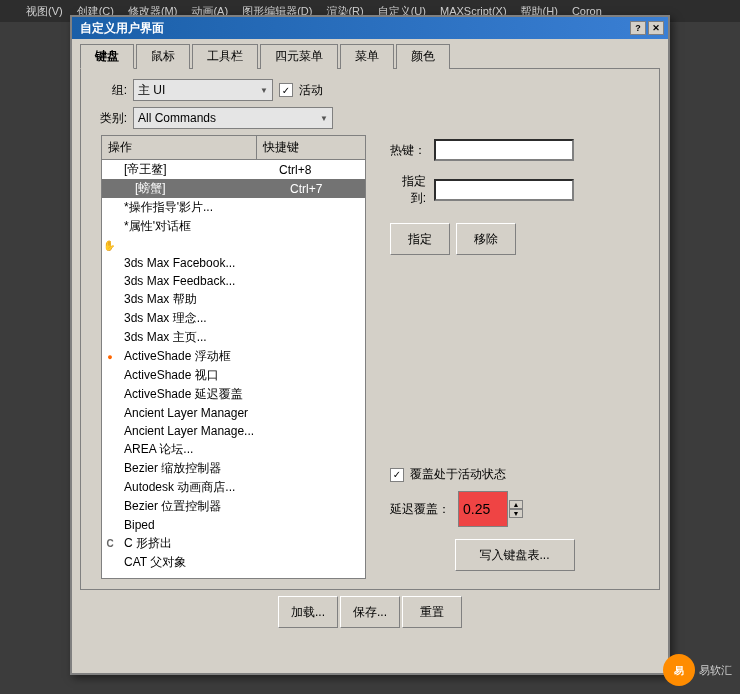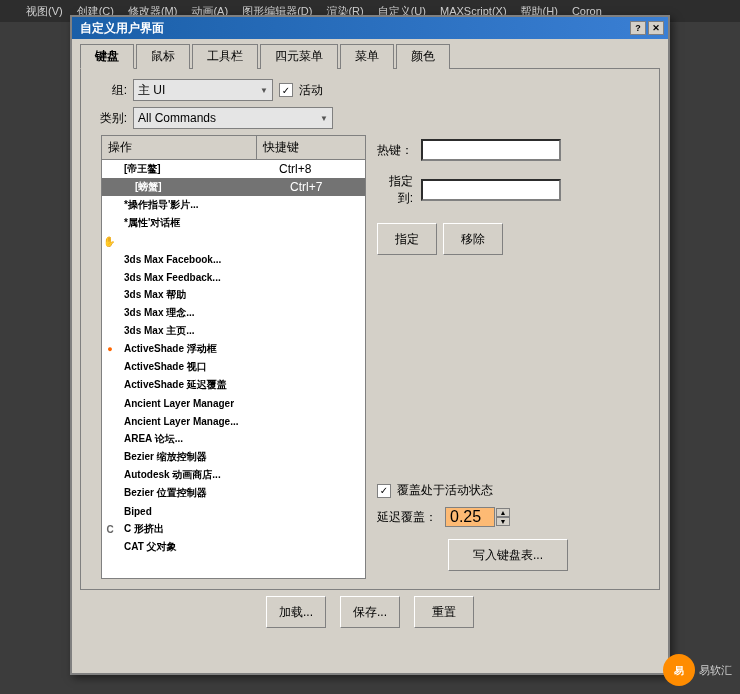"操作" .main-content { gap: 11px -> 24px }
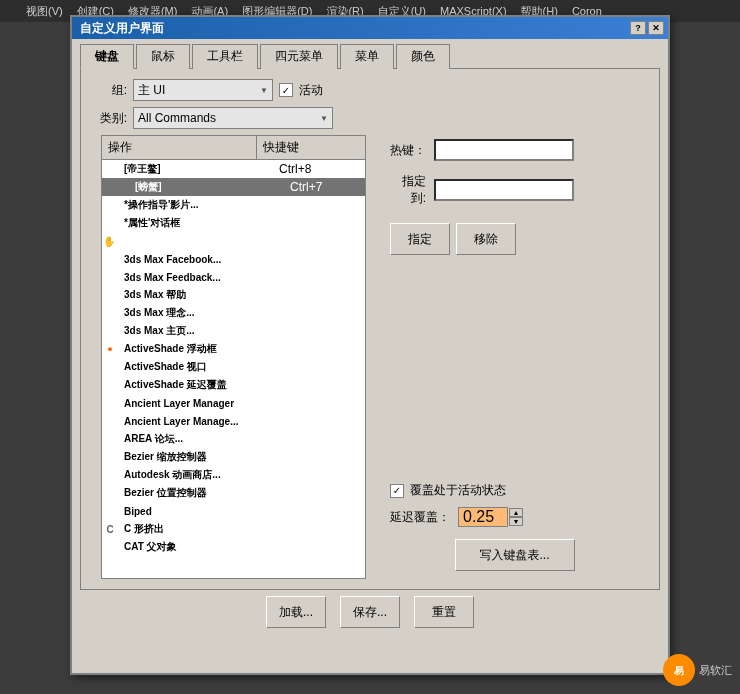"[帝王鳌]" .command-item .cmd-name { font-size: 10px -> 12px; font-weight: bold -> none }
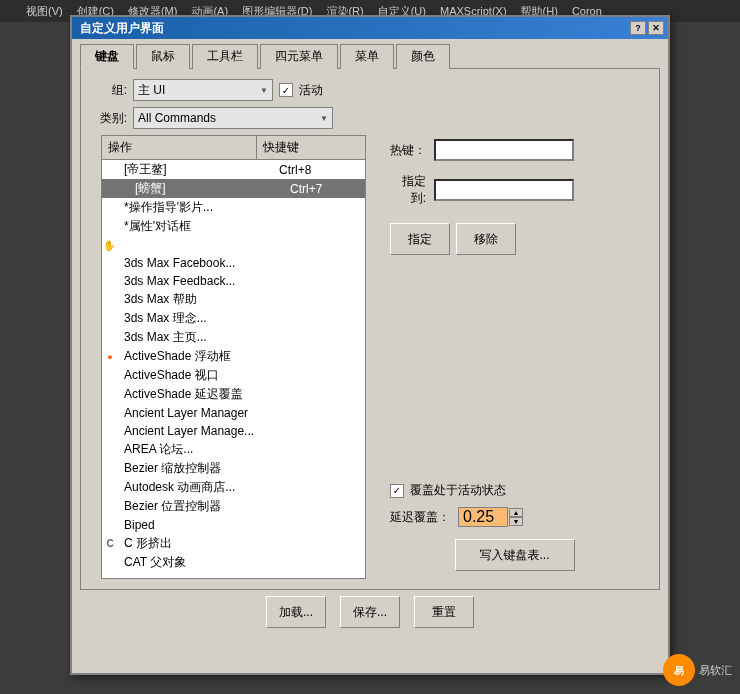"0.25" .delay-input { background: #fdba74 -> #ef4444; font-size: 16px -> 14px; height: 20px -> 36px }
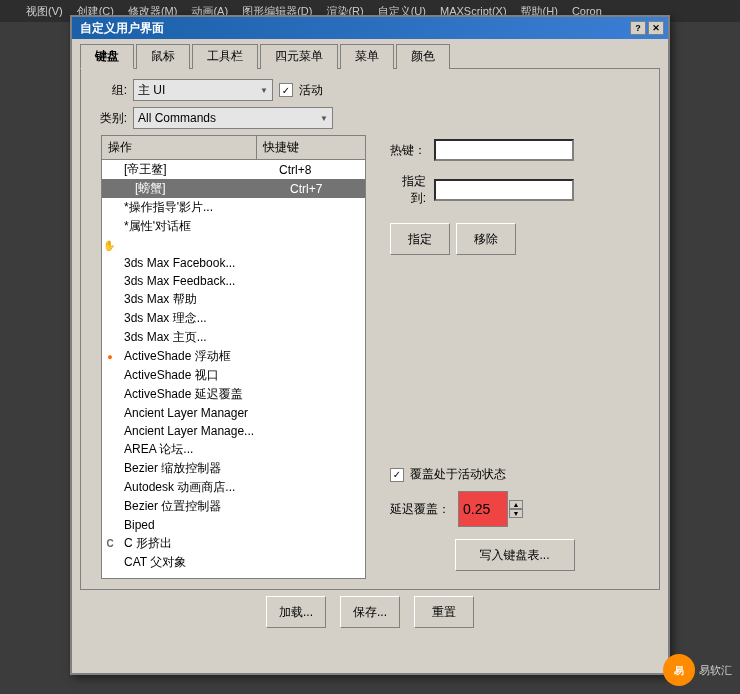"加载..." div { gap: 14px -> 2px }
